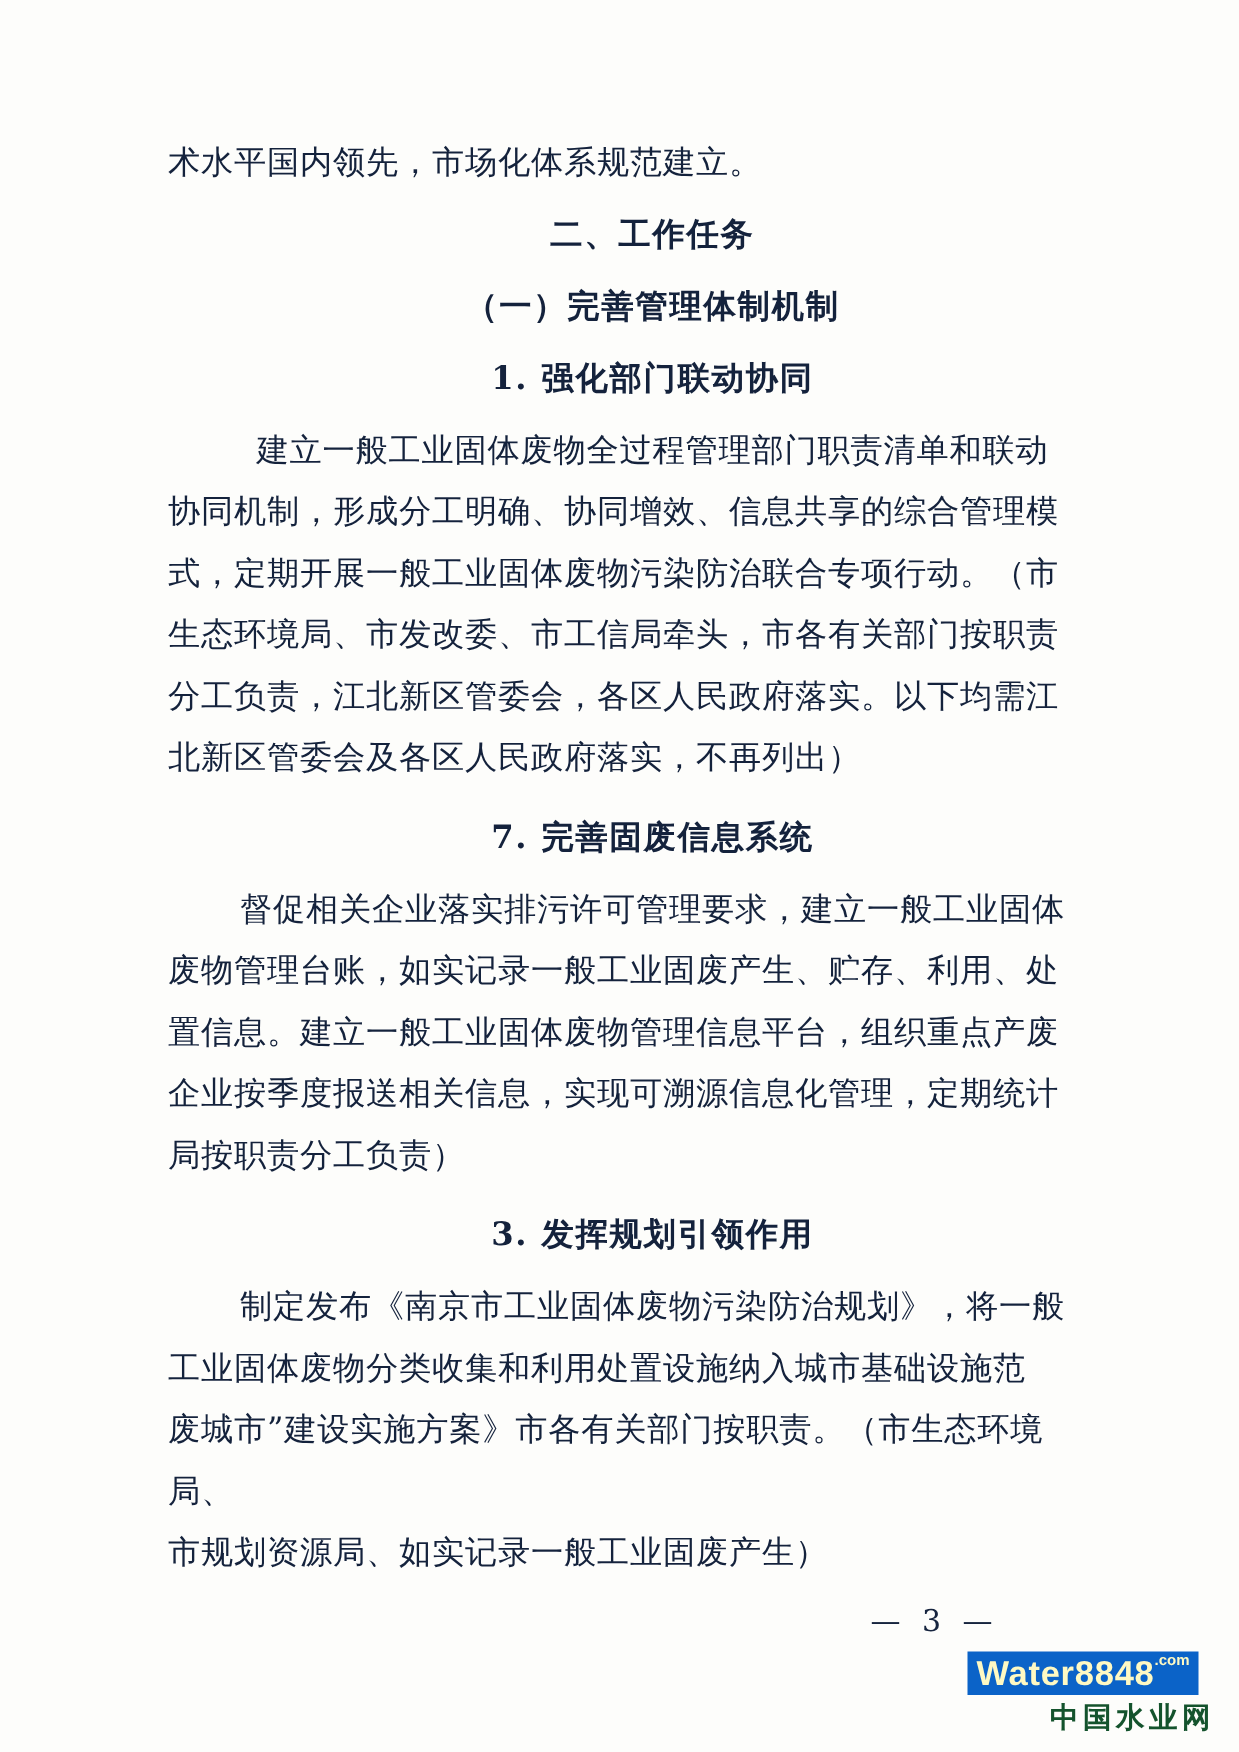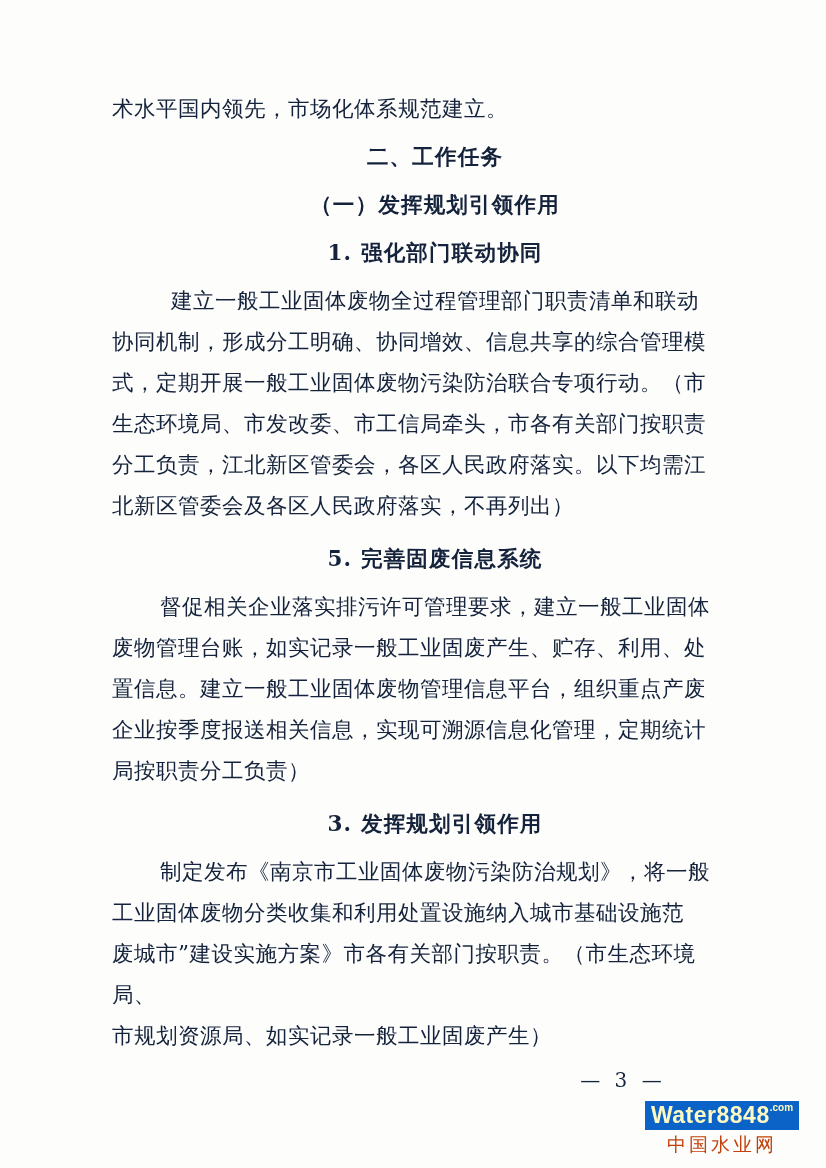"（一）发挥规划引领作用" div.line { text: 发挥规划引领作用 -> 完善管理体制机制 }
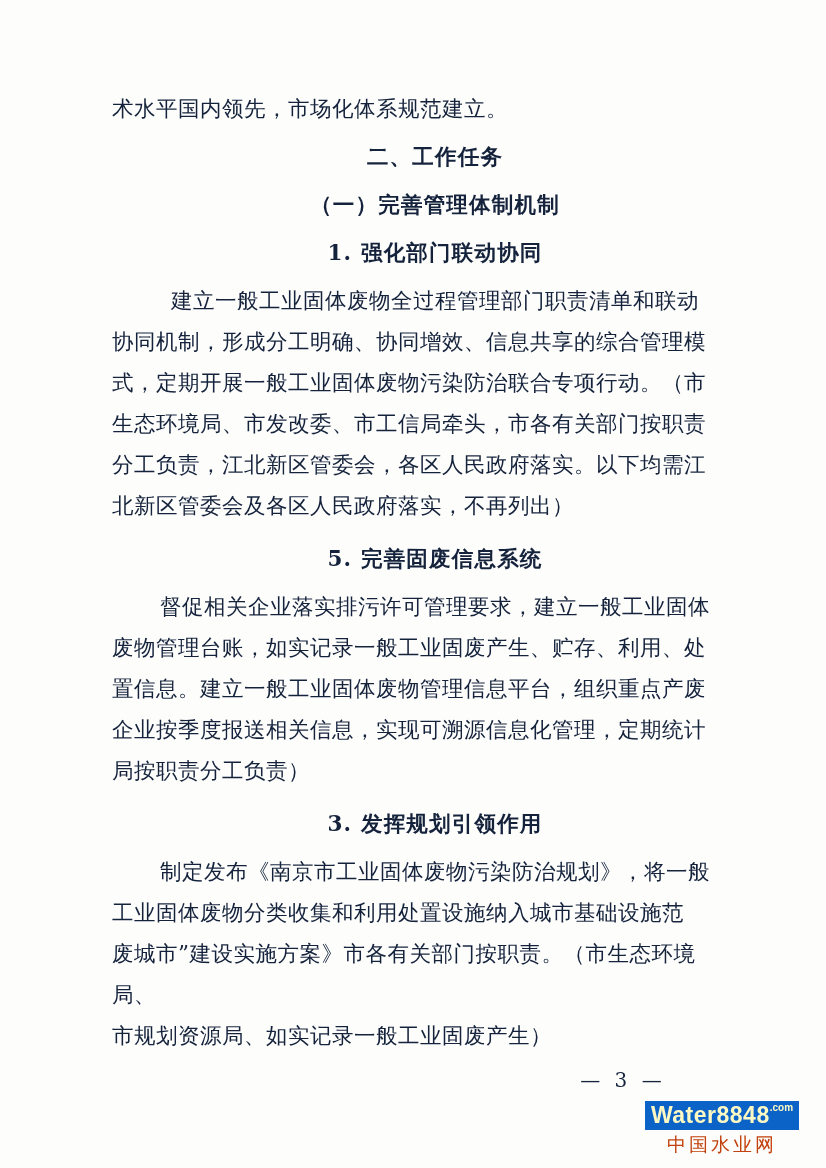"5. 完善固废信息系统" div.line { text: 5 -> 7 }
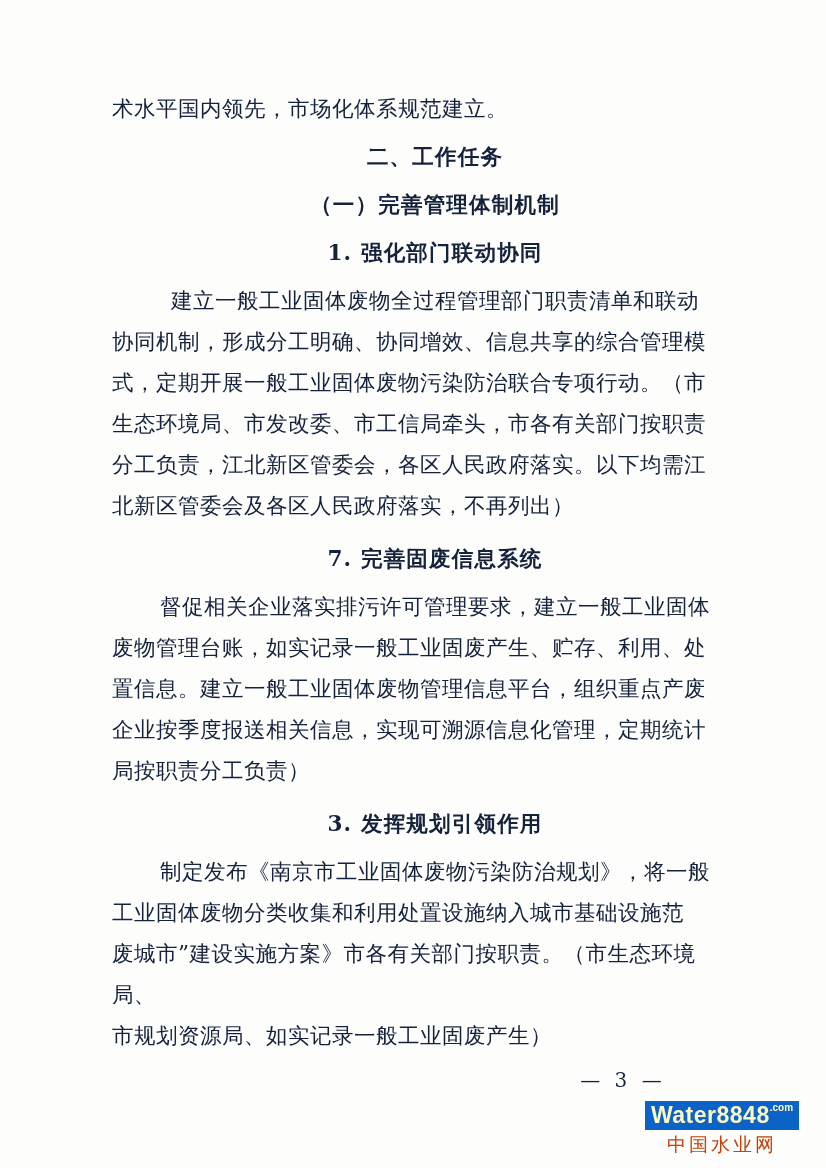"中国水业网" .wm-bottom { color: #c2410c -> #14532d; font-weight: normal -> bold; text-align: none -> right }
